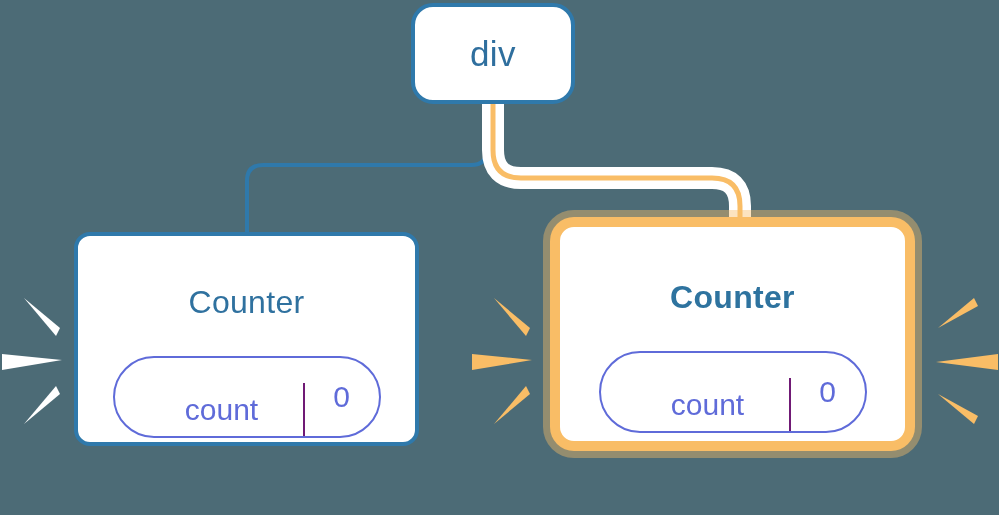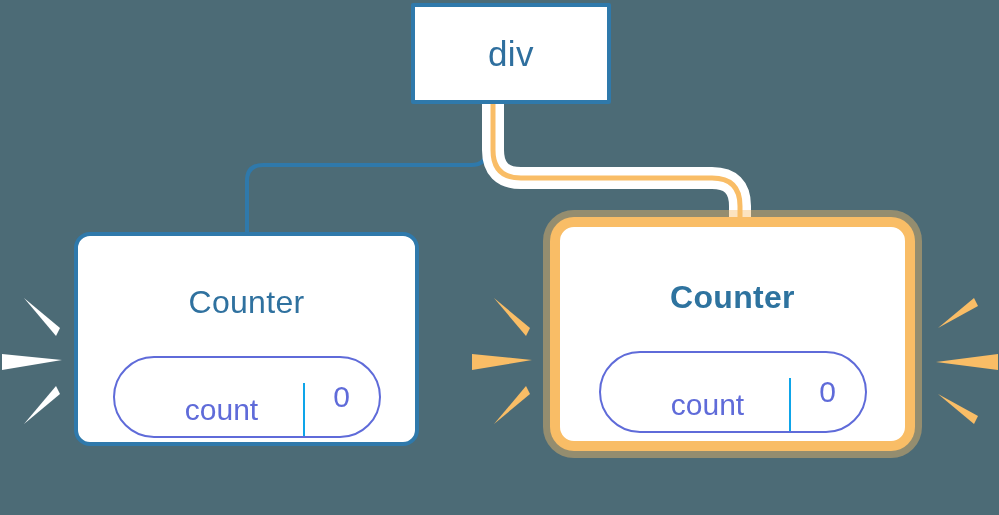"div" #div-node { border-radius: 2px -> 22px; width: 200px -> 164px }
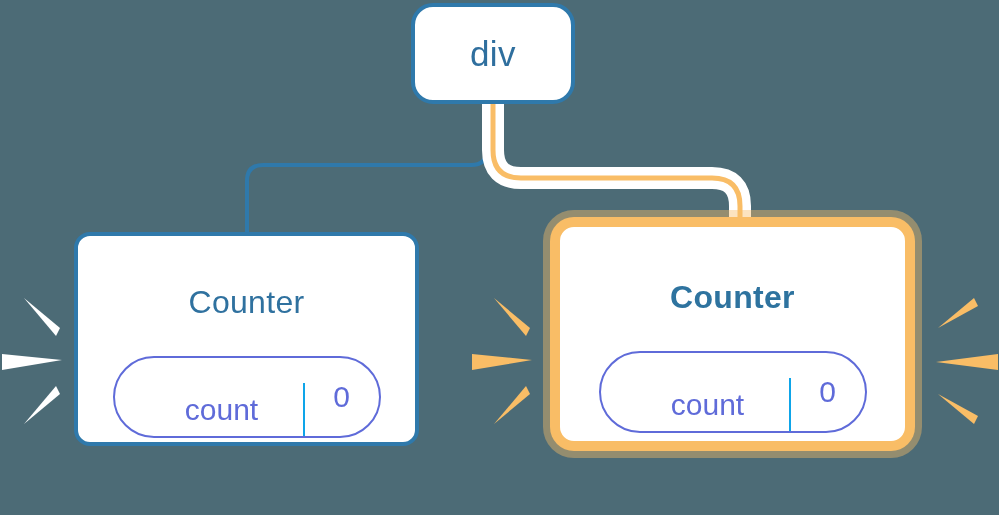"count" .pill-key { border-right: 2px solid #0ea5e9 -> 2px solid #701a75 }
